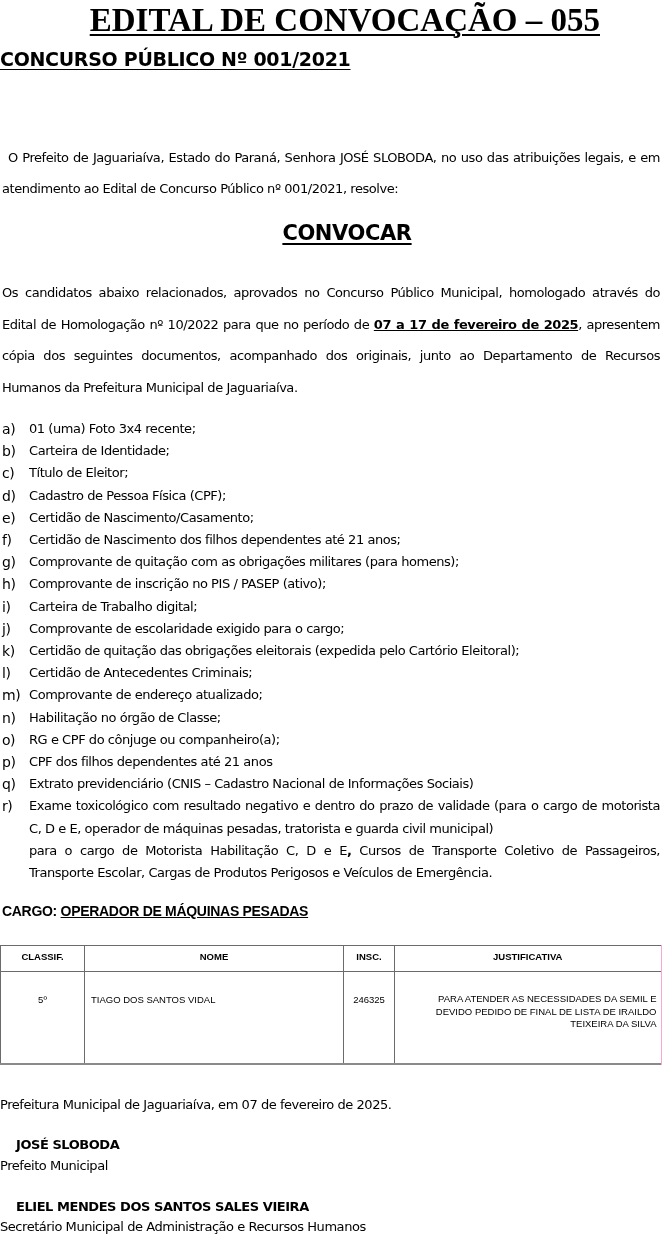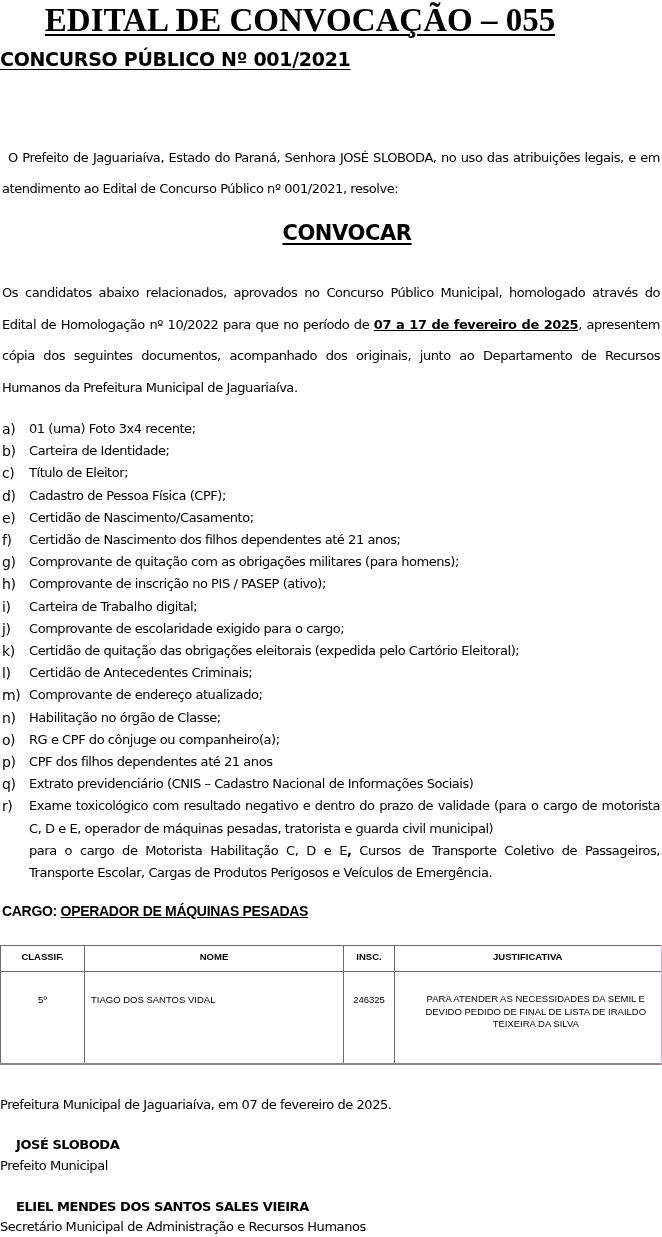"EDITAL DE CONVOCAÇÃO – 055" .title { text-align: center -> right }
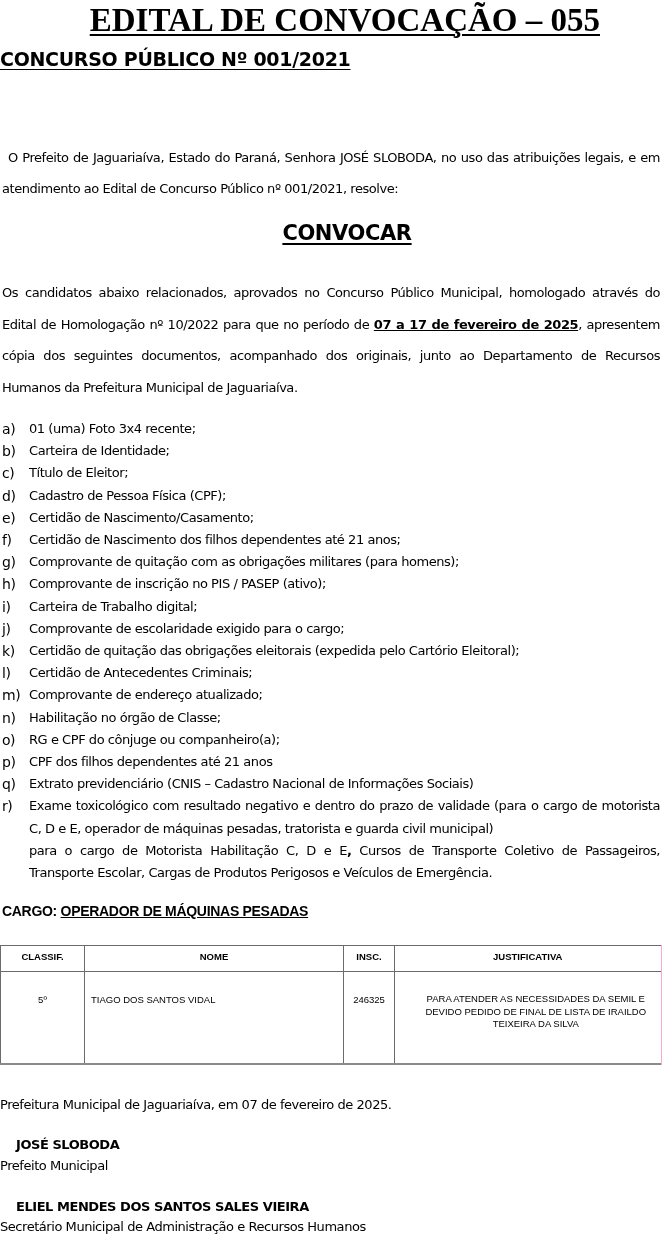"PARA ATENDER AS NECESSIDADES DA" .result-table td.c-just { text-align: center -> right }
